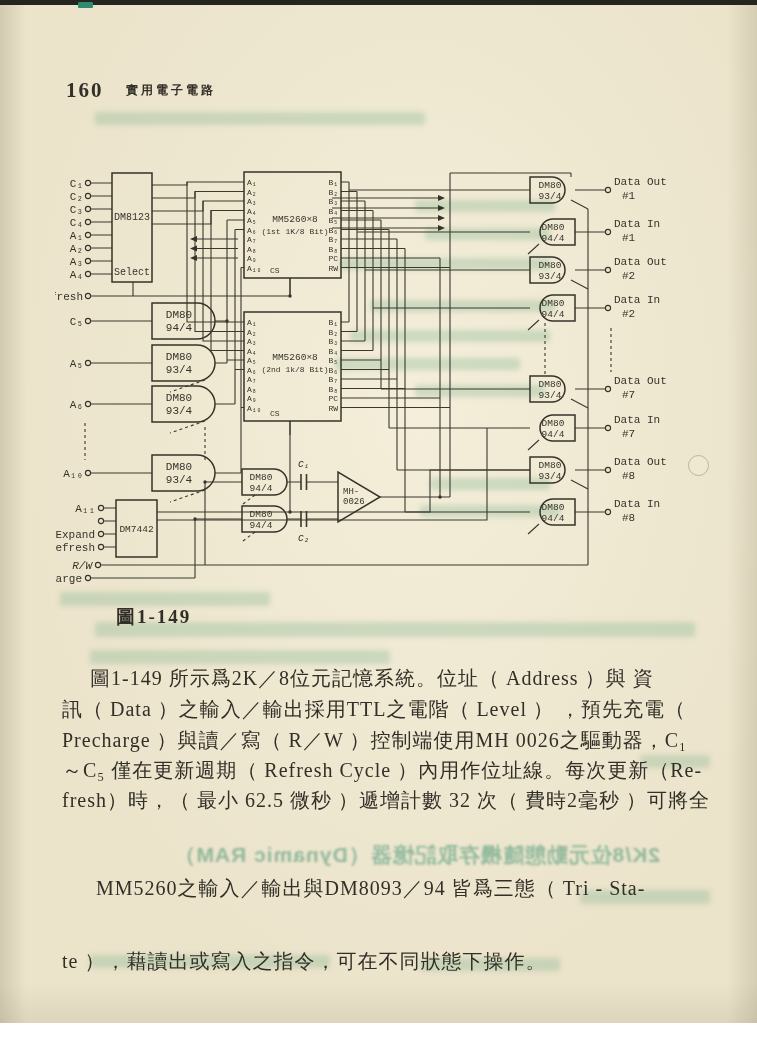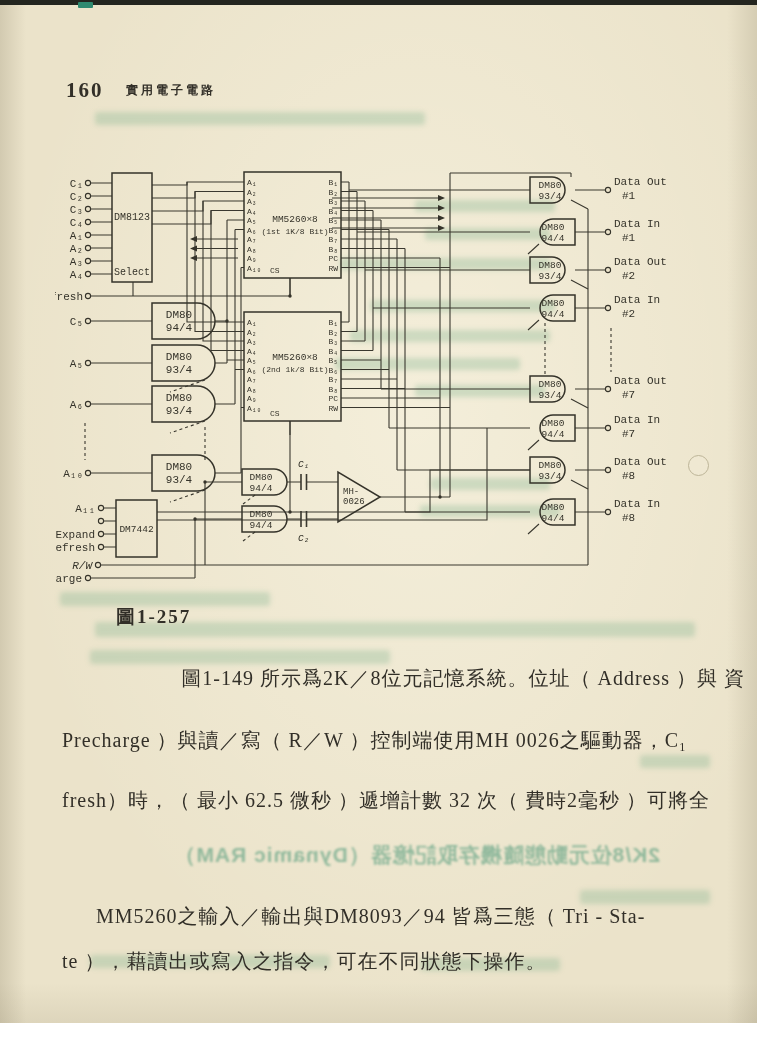"圖1-257" div.caption { text: 1-257 -> 1-149 }
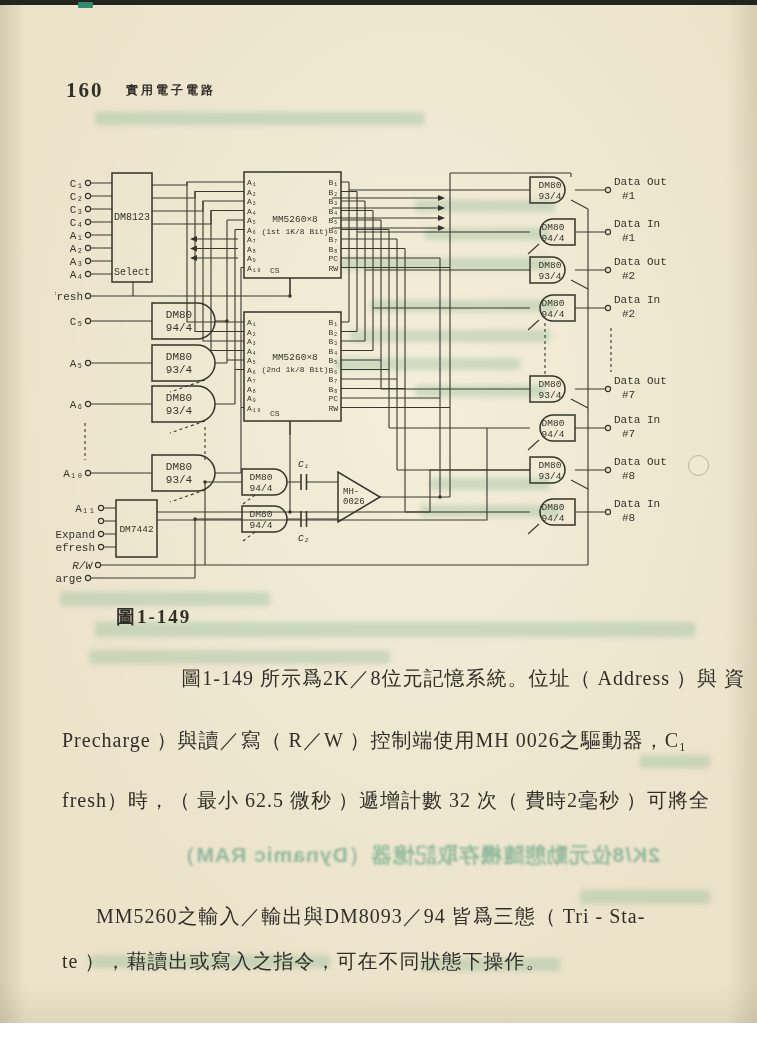"圖1-149 所示爲2K／8位元記憶系統。位址（ Address ）與 資" .ind1 { text-align: right -> none }
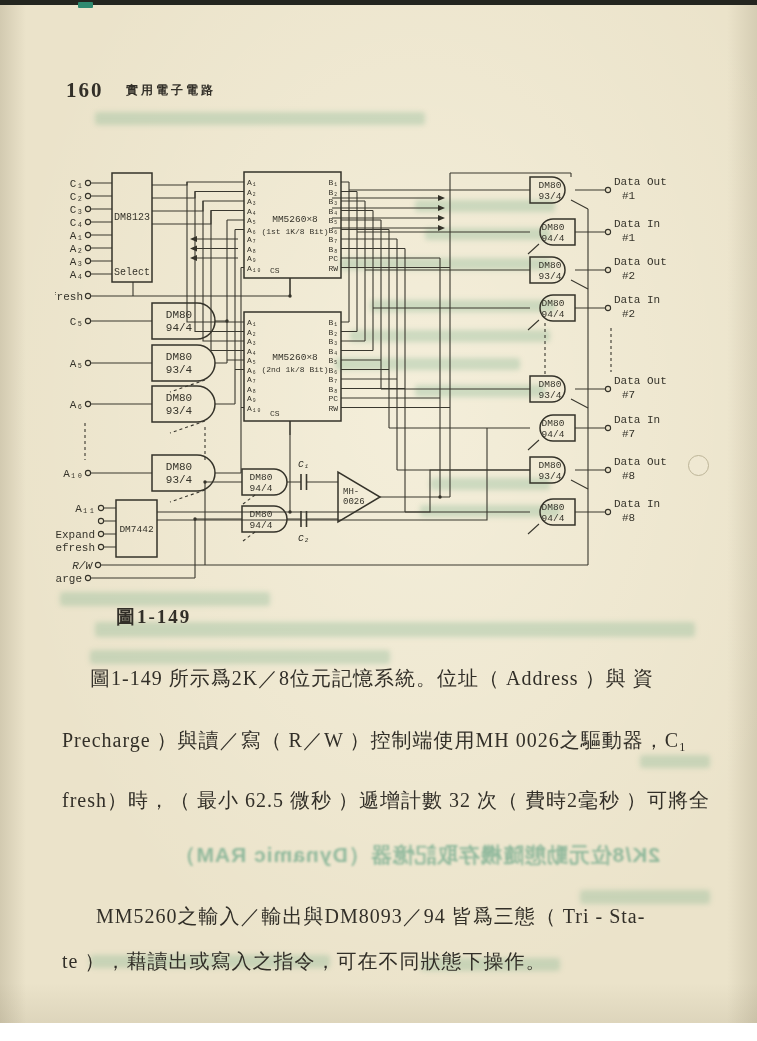"訊（ Data ）之輸入／輸出採用TTL之電階（ Level ）" div.bodyline { html: none -> <div>訊（ Data ）之輸入／輸出採用TTL之電階（ Level ） ，預先充電（</div> }
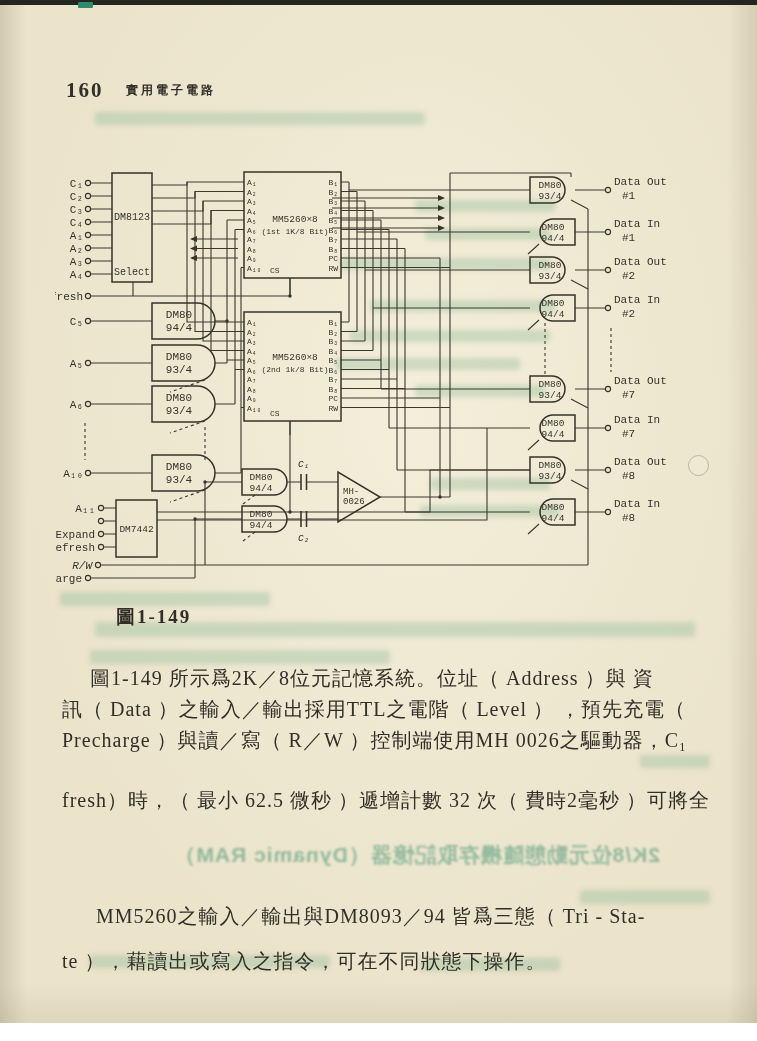"～C₅ 僅在更新週期（ Refresh Cycle" div.bodyline { html: none -> <div>～C₅ 僅在更新週期（ Refresh Cycle ）內用作位址線。每次更新（Re-</div> }
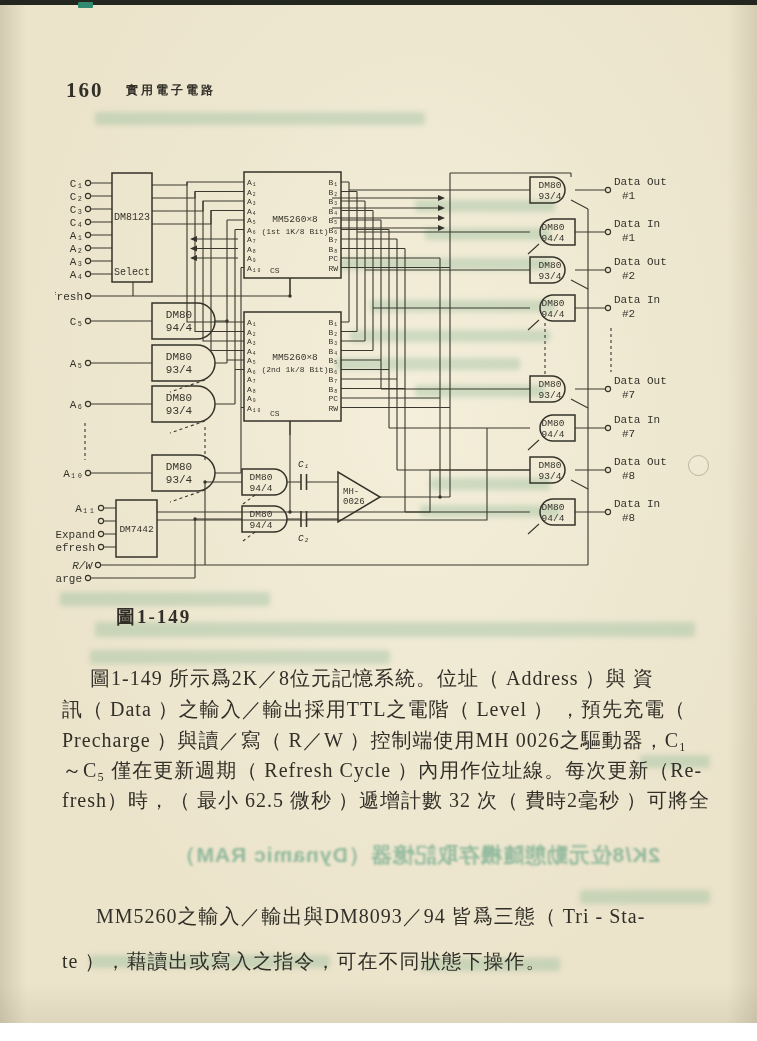"MM5260之輸入／輸出與DM8093／94 皆爲三態（ Tri - Sta-" .ind2 { margin-top: 28px -> none }
